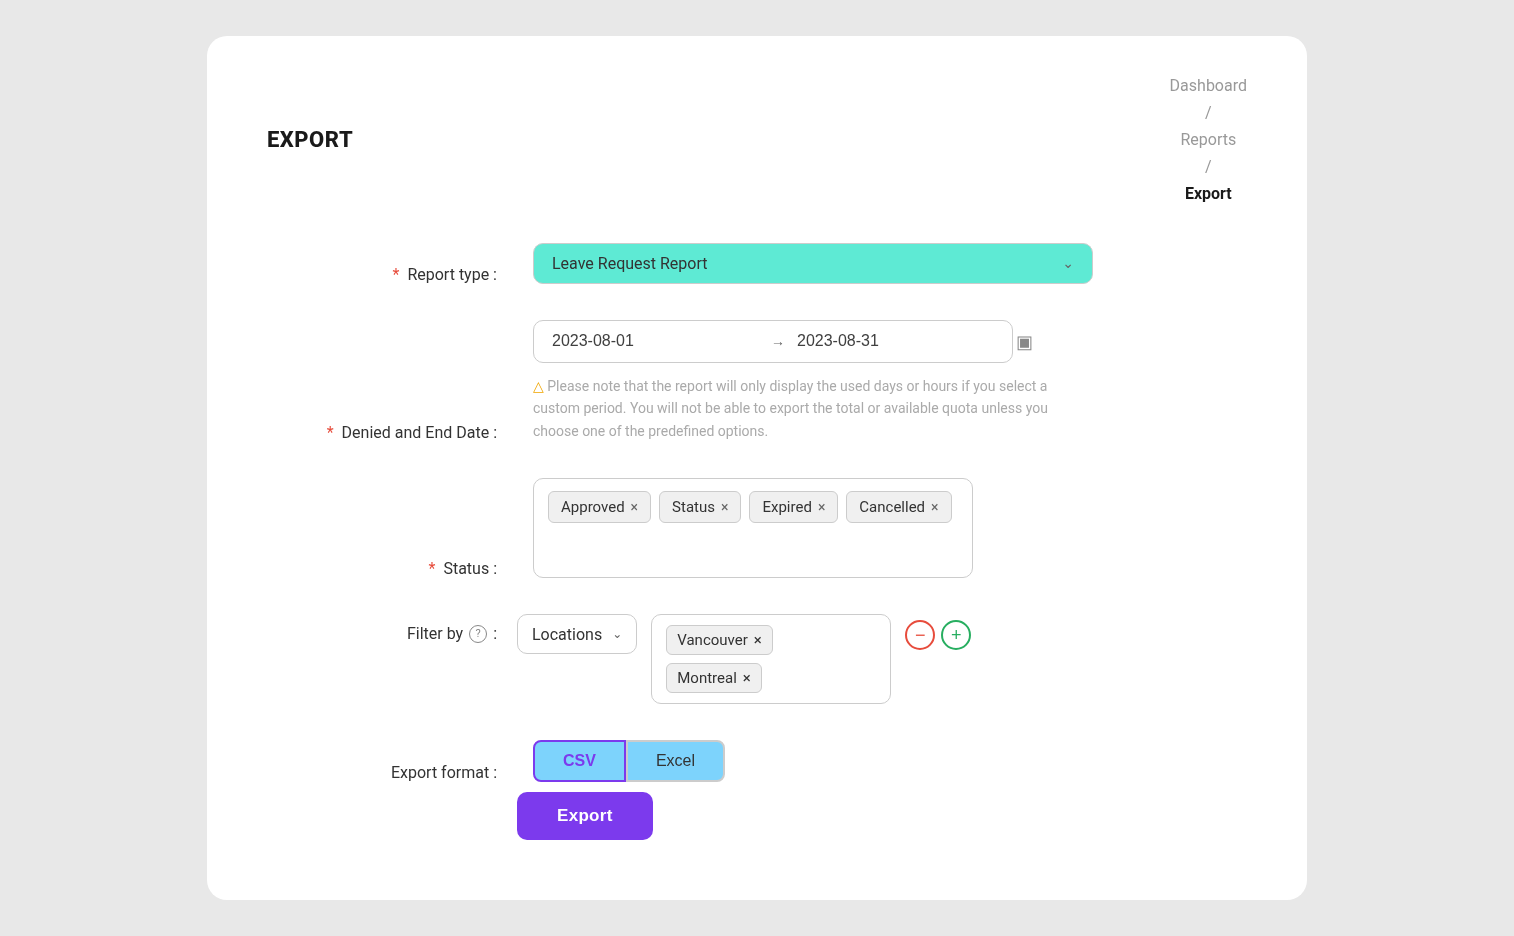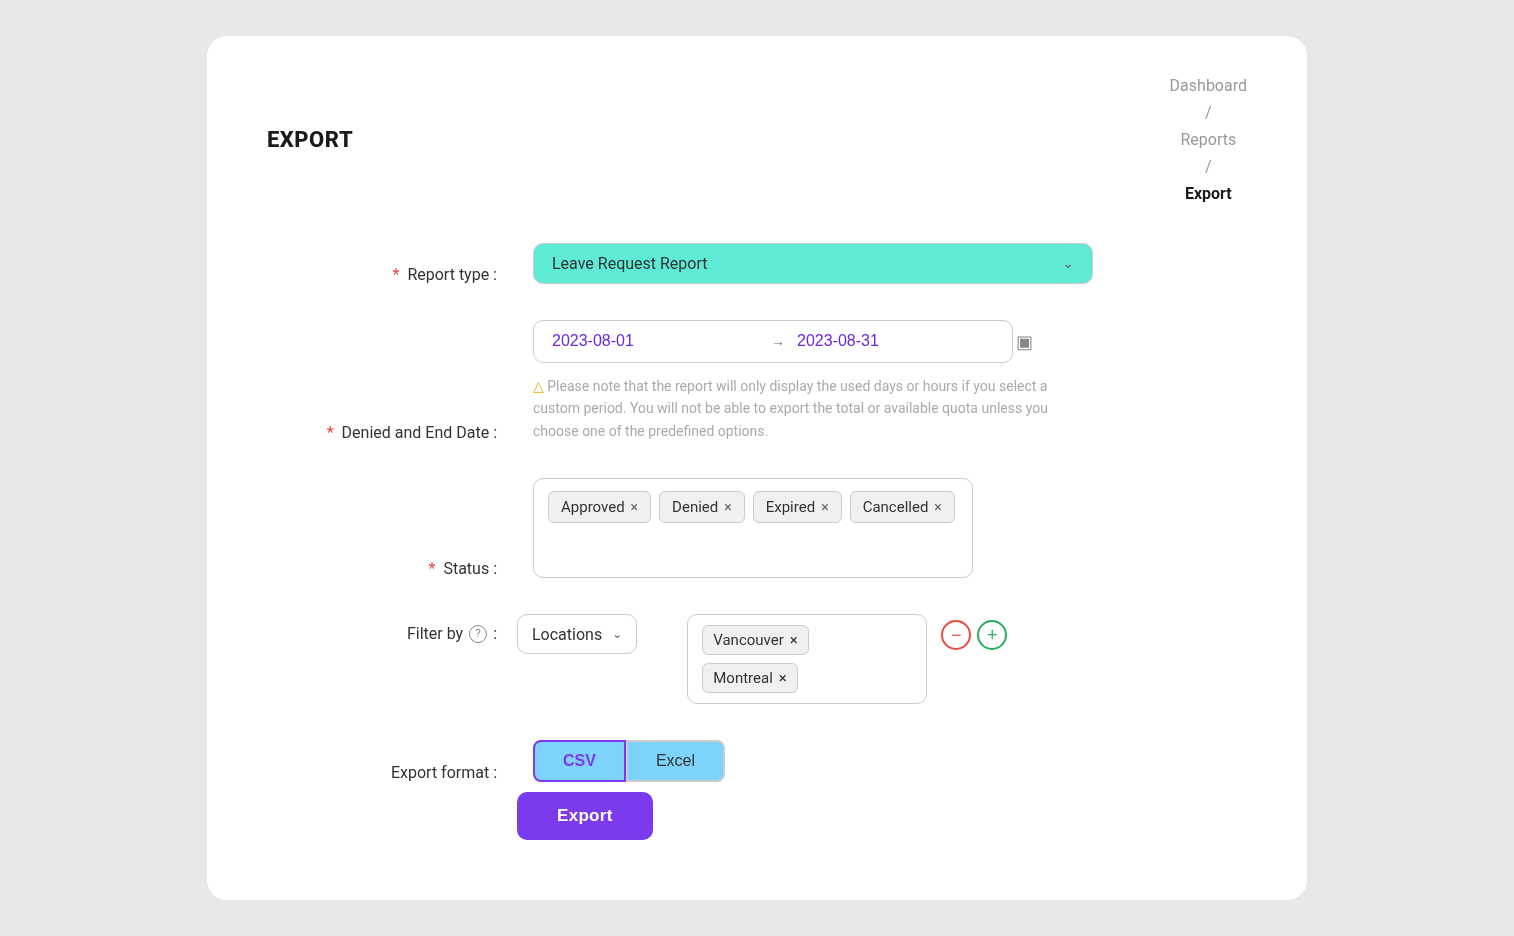"2023-08-01" .date-input { color: #6d28d9 -> #404040 }
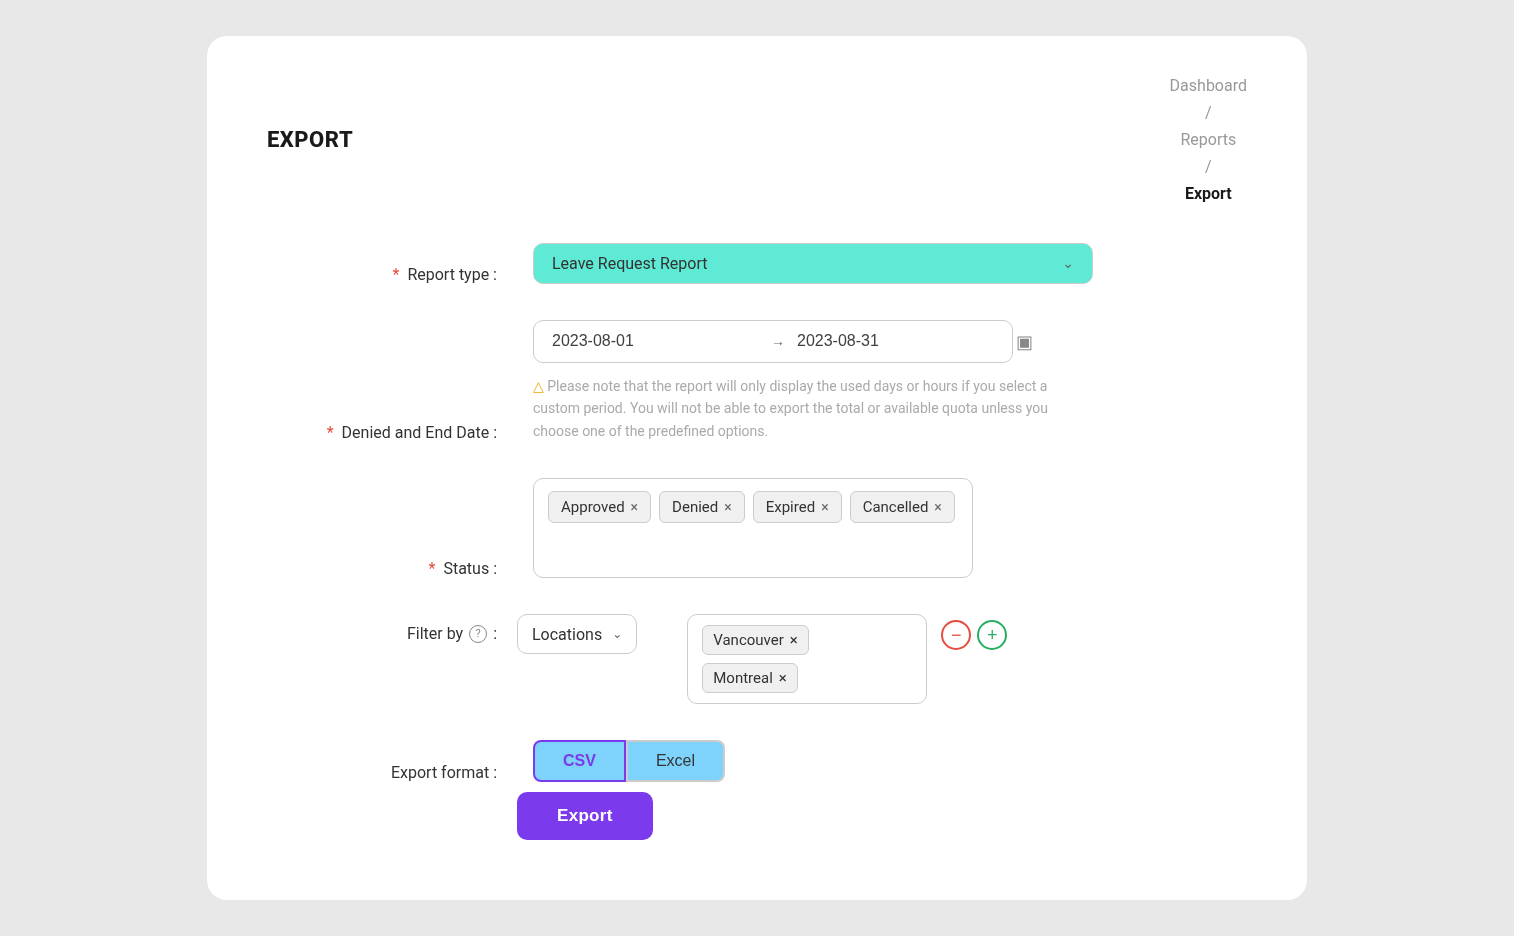"Denied" span { text: Denied -> Status }
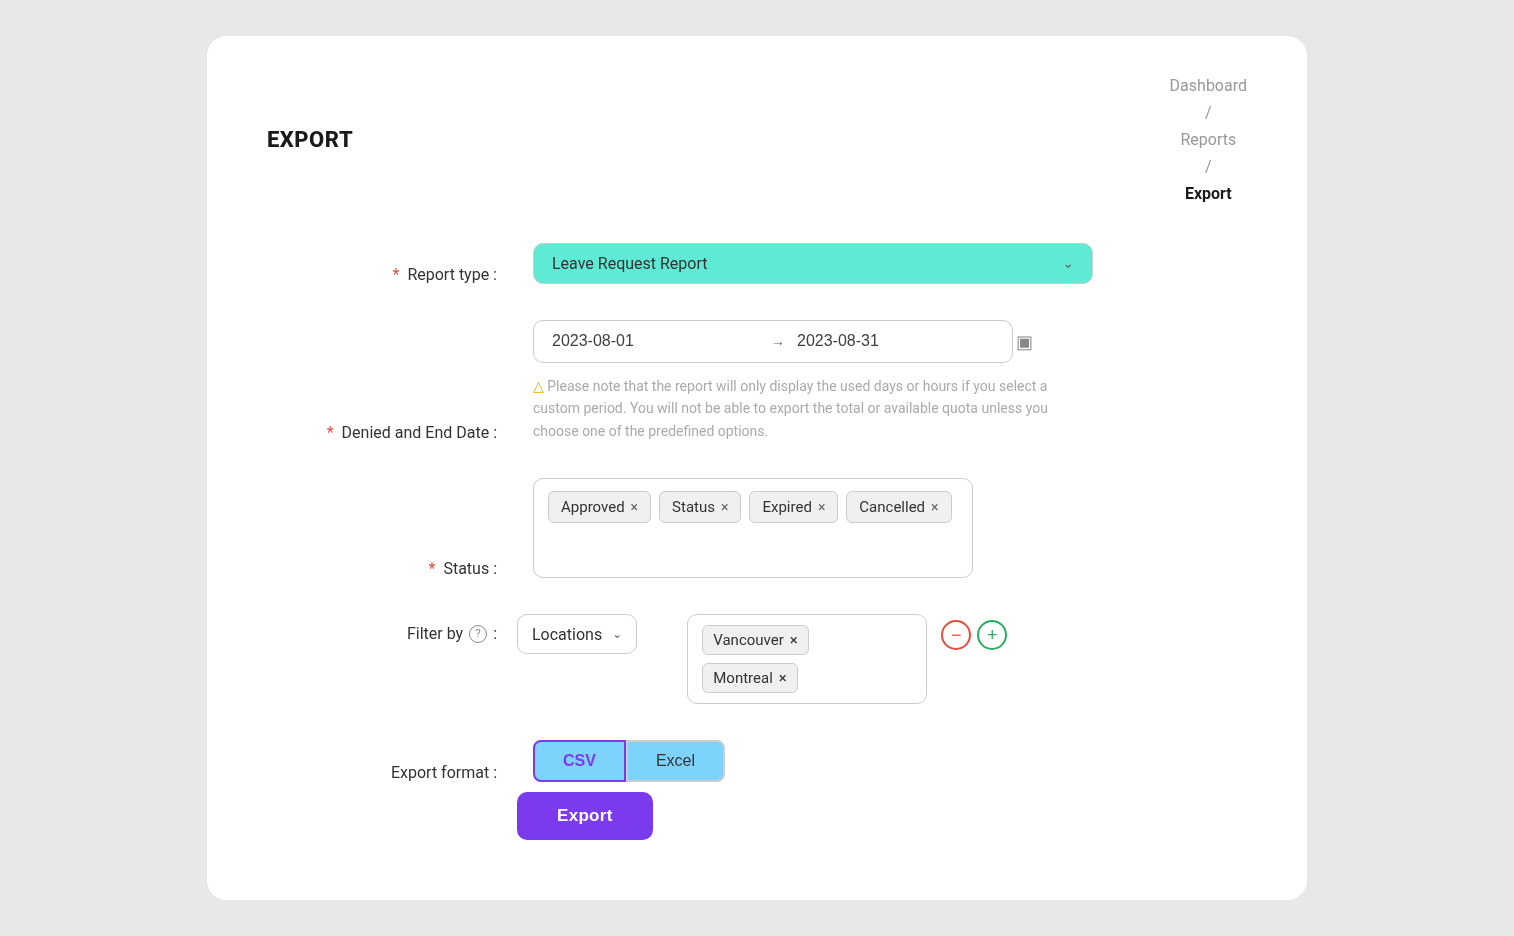"Vancouver" .location-tags { margin-left: 36px -> none }
